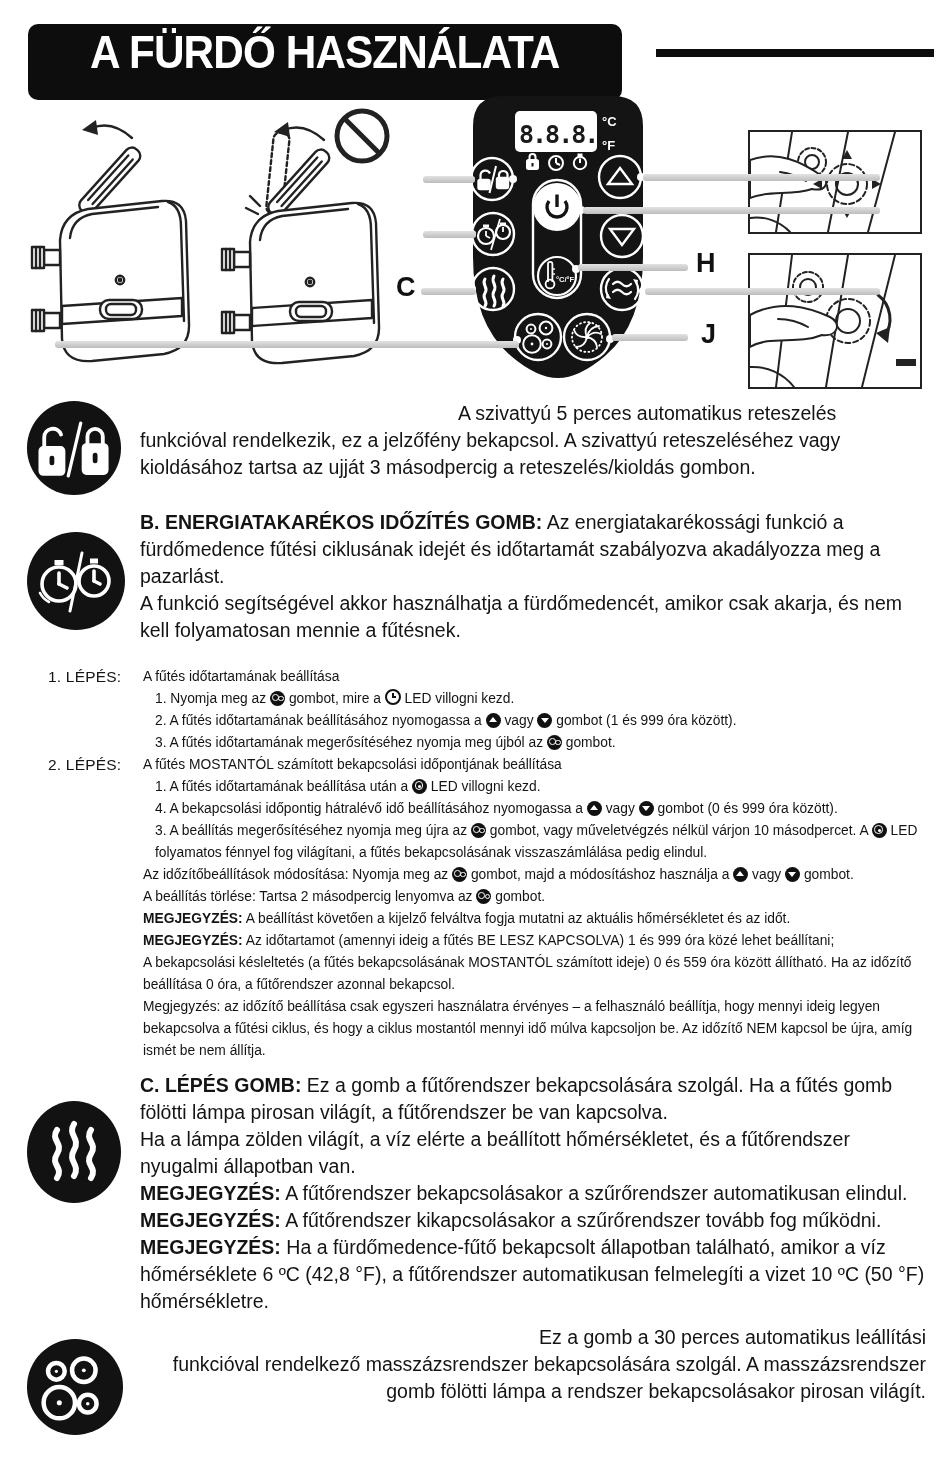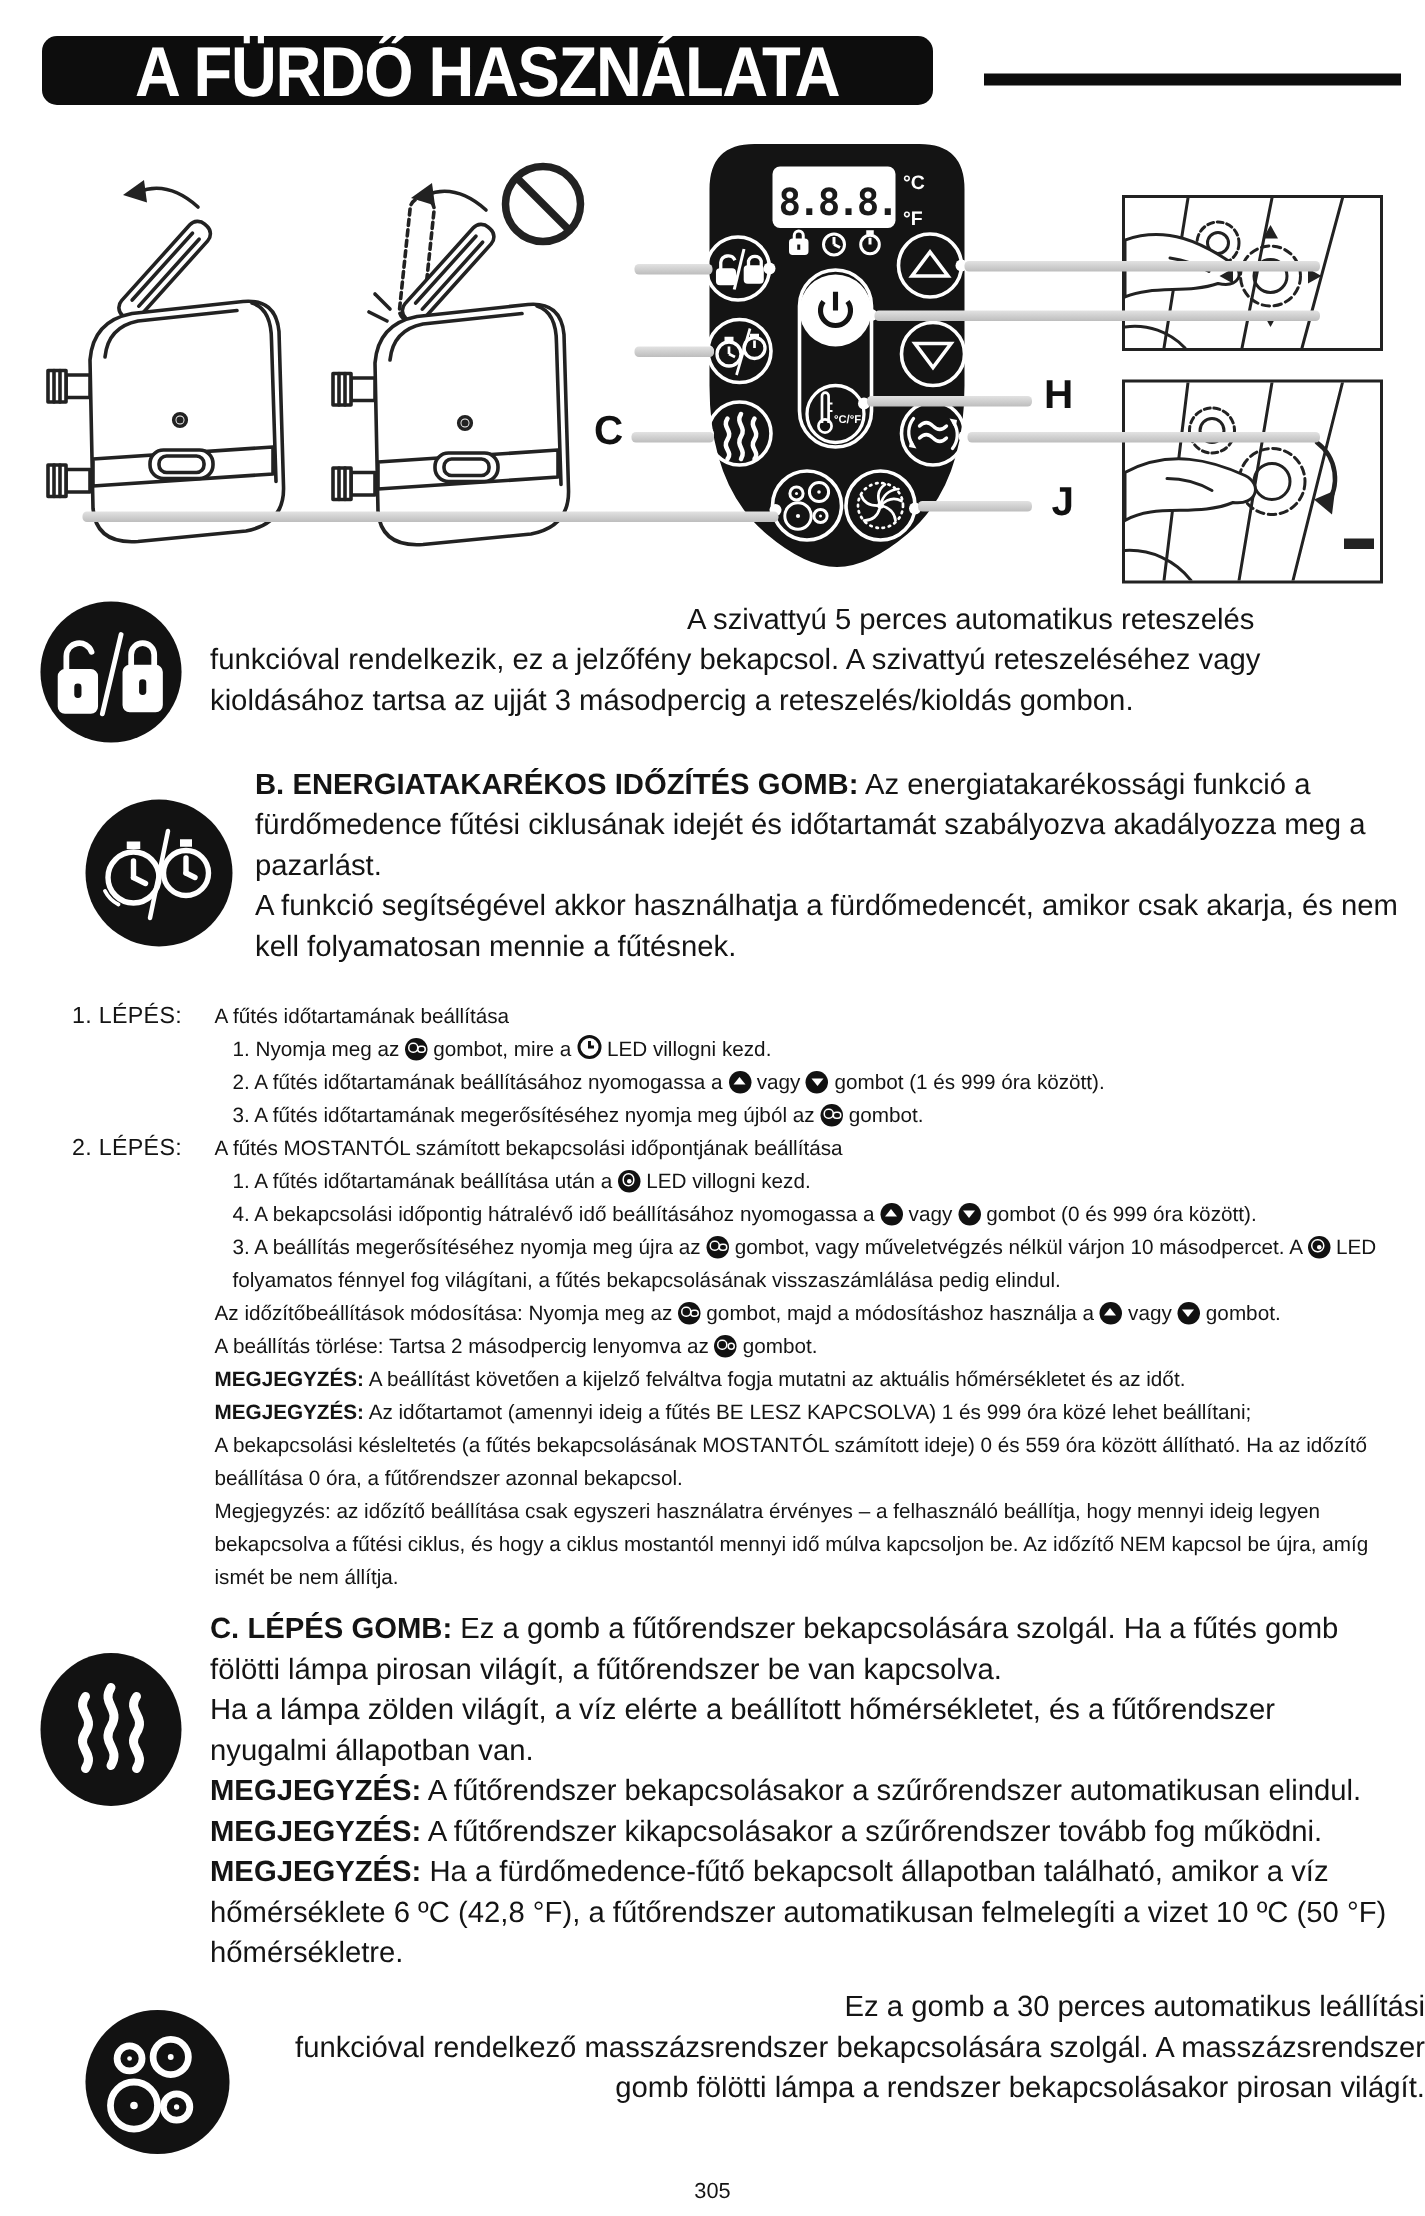"A FÜRDŐ HASZNÁLATA" .title-banner { align-items: center -> none; height: 46px -> 76px }
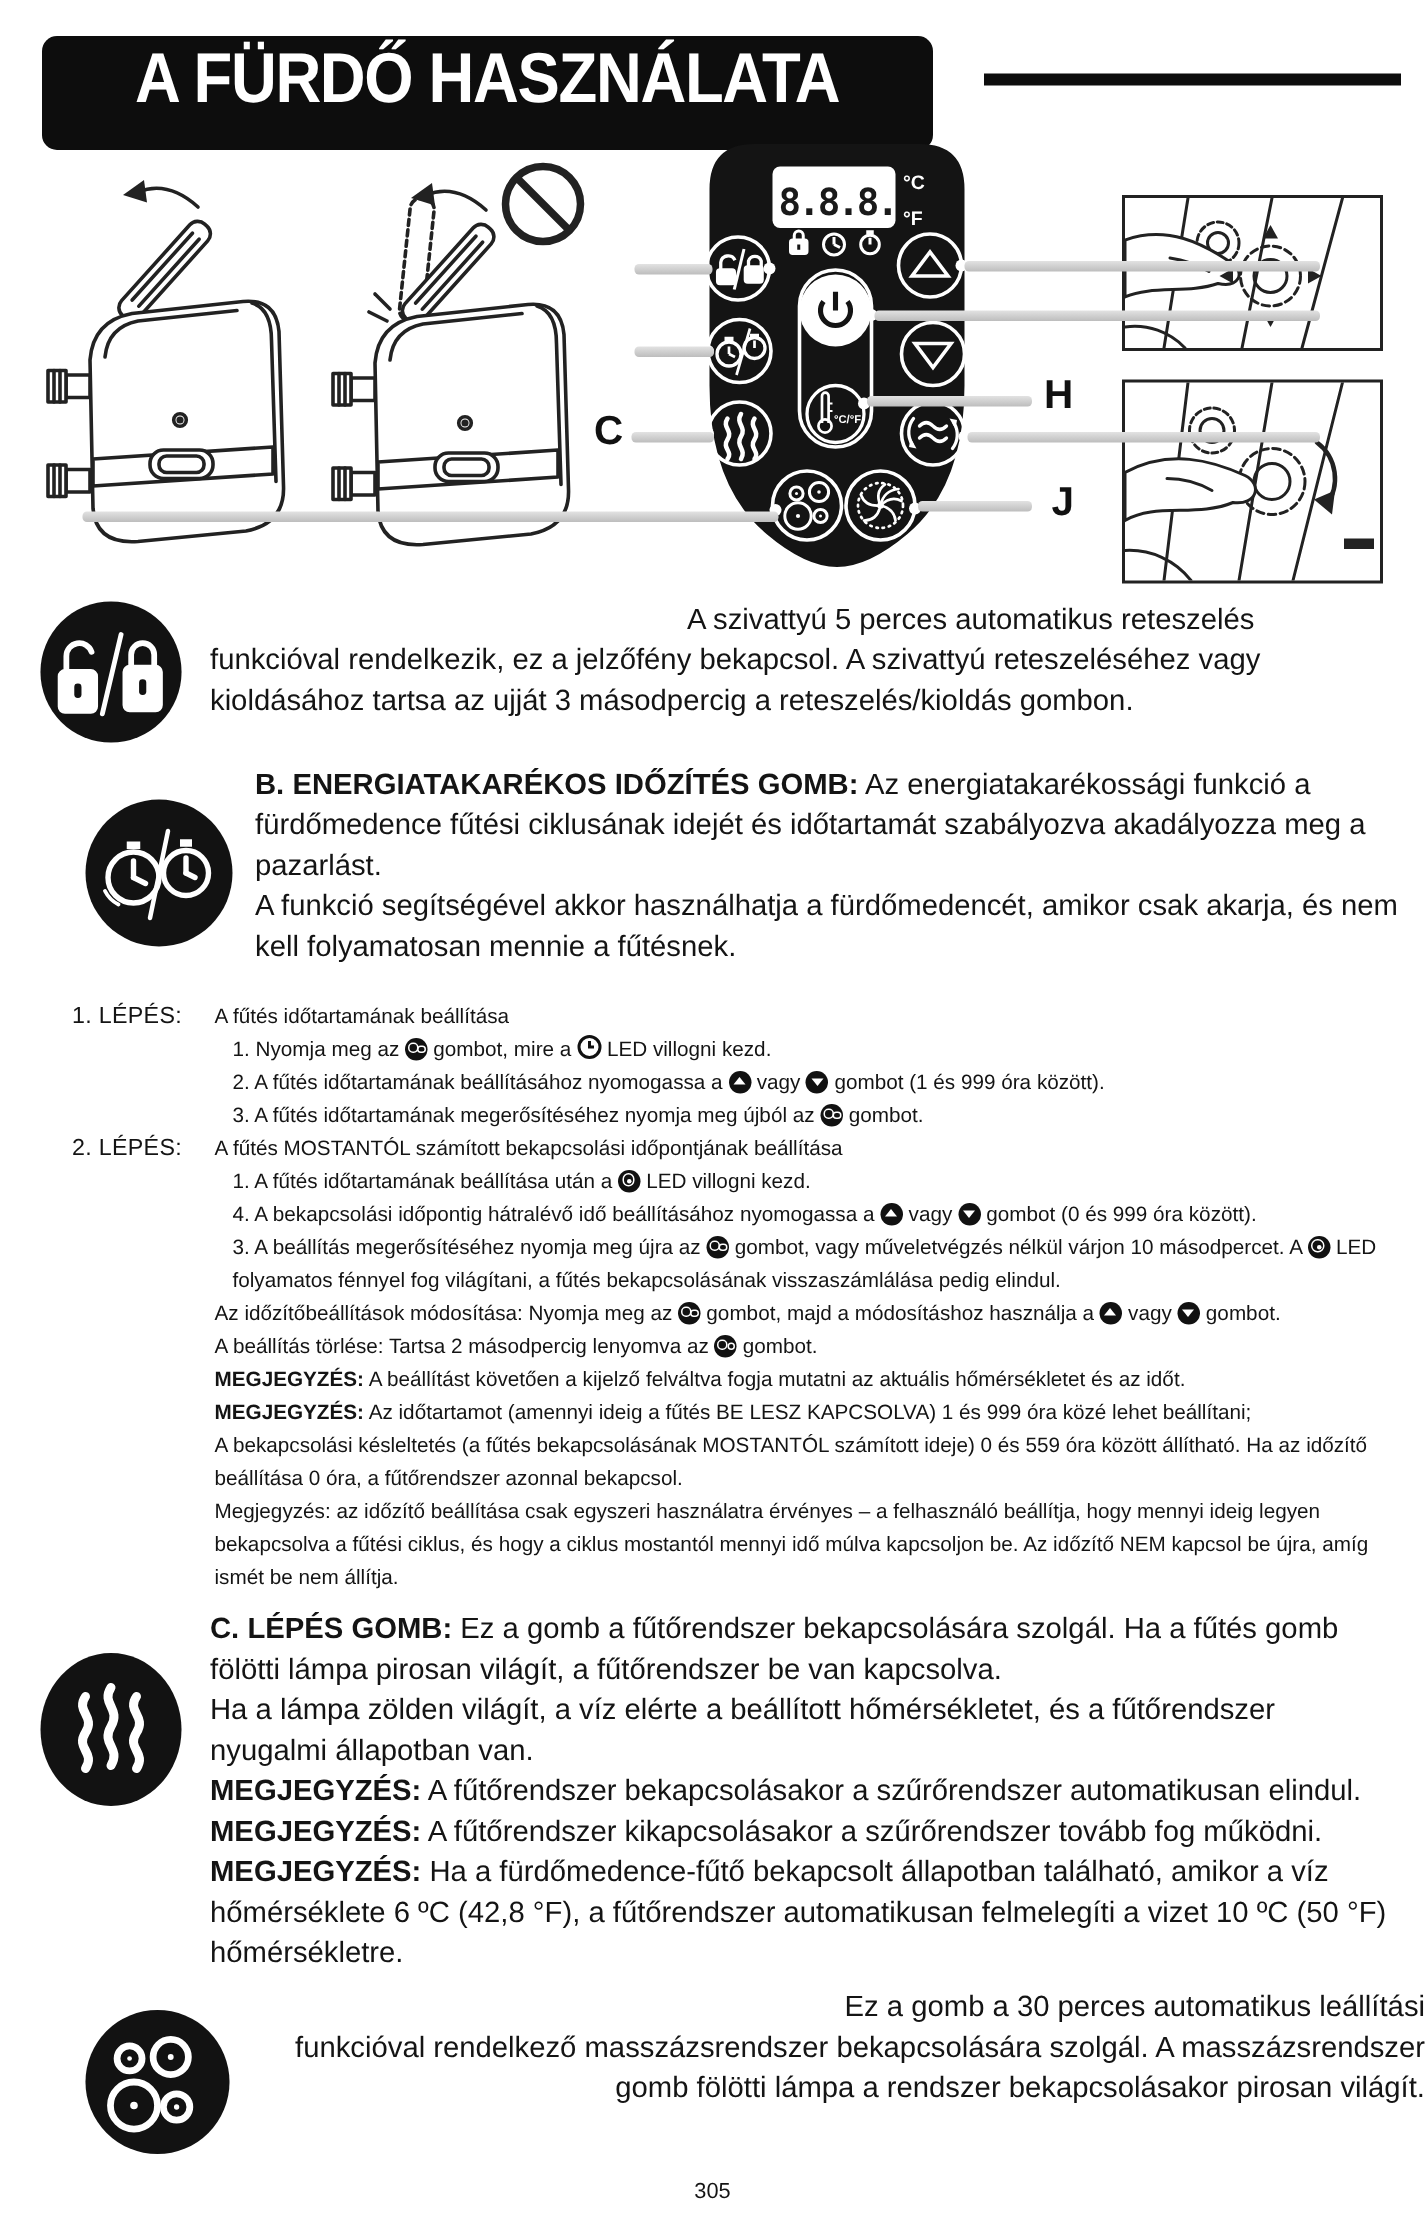"B. ENERGIATAKARÉKOS IDŐZÍTÉS GOMB: Az" .b-gap { padding-left: 30px -> none }
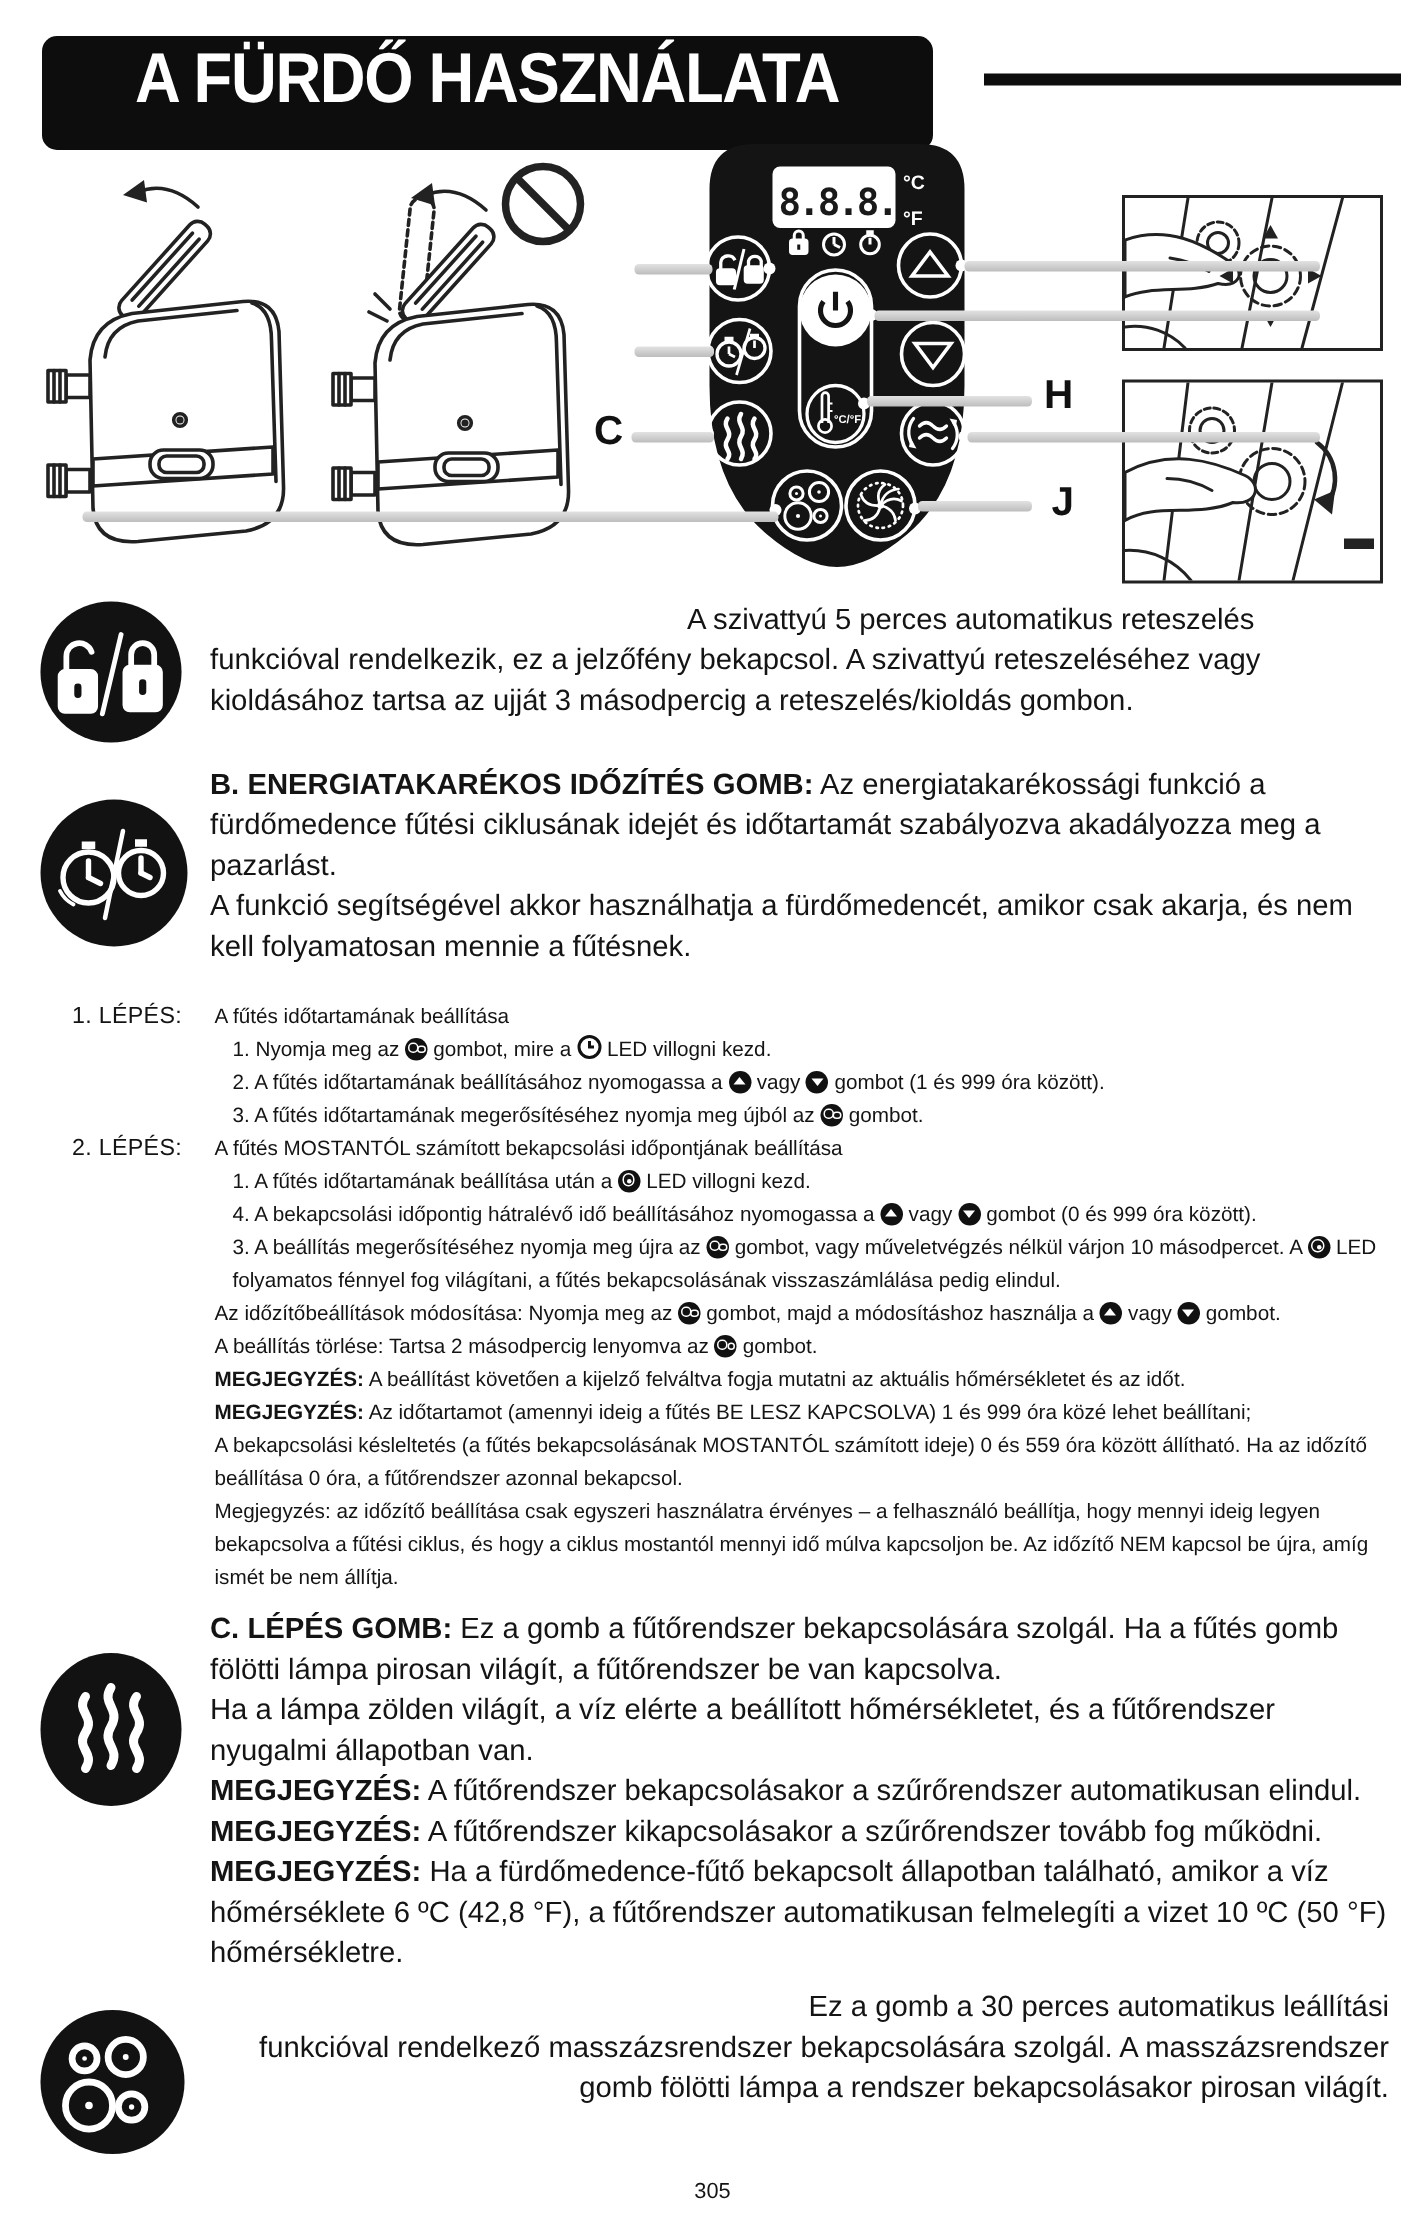"305" div.page-num { html: <div>305</div> -> none }
